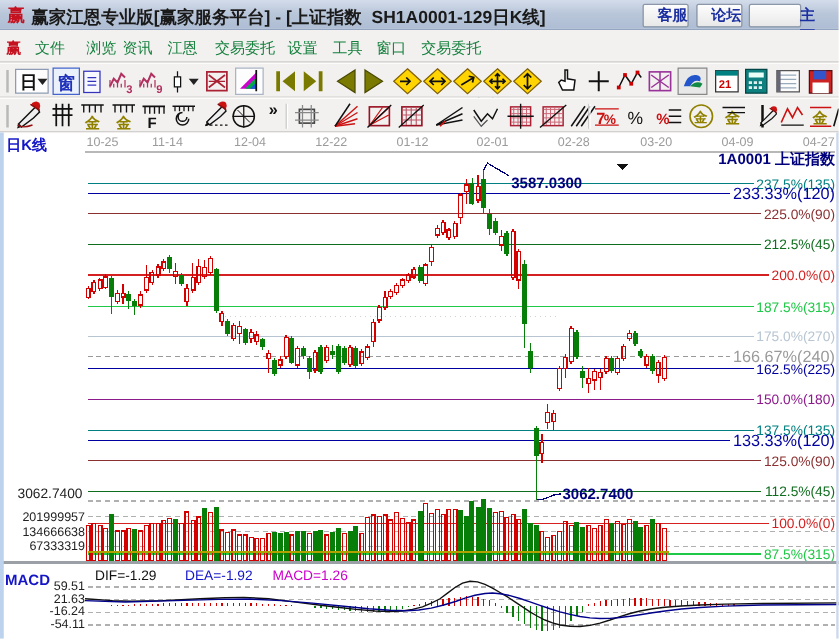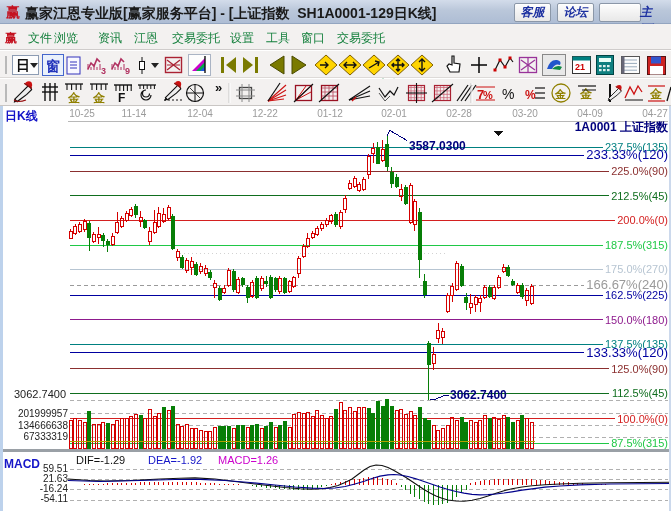"客服" .tbtn { font-style: italic -> none; text-align: center -> right }
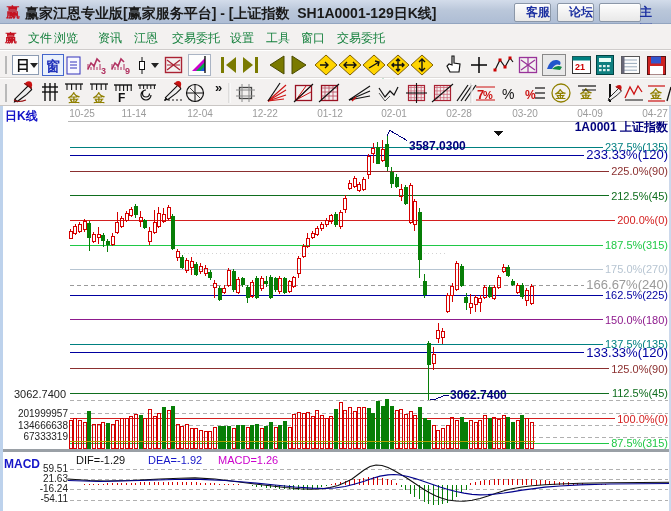"浏览" span { left: 54px -> 69px }
